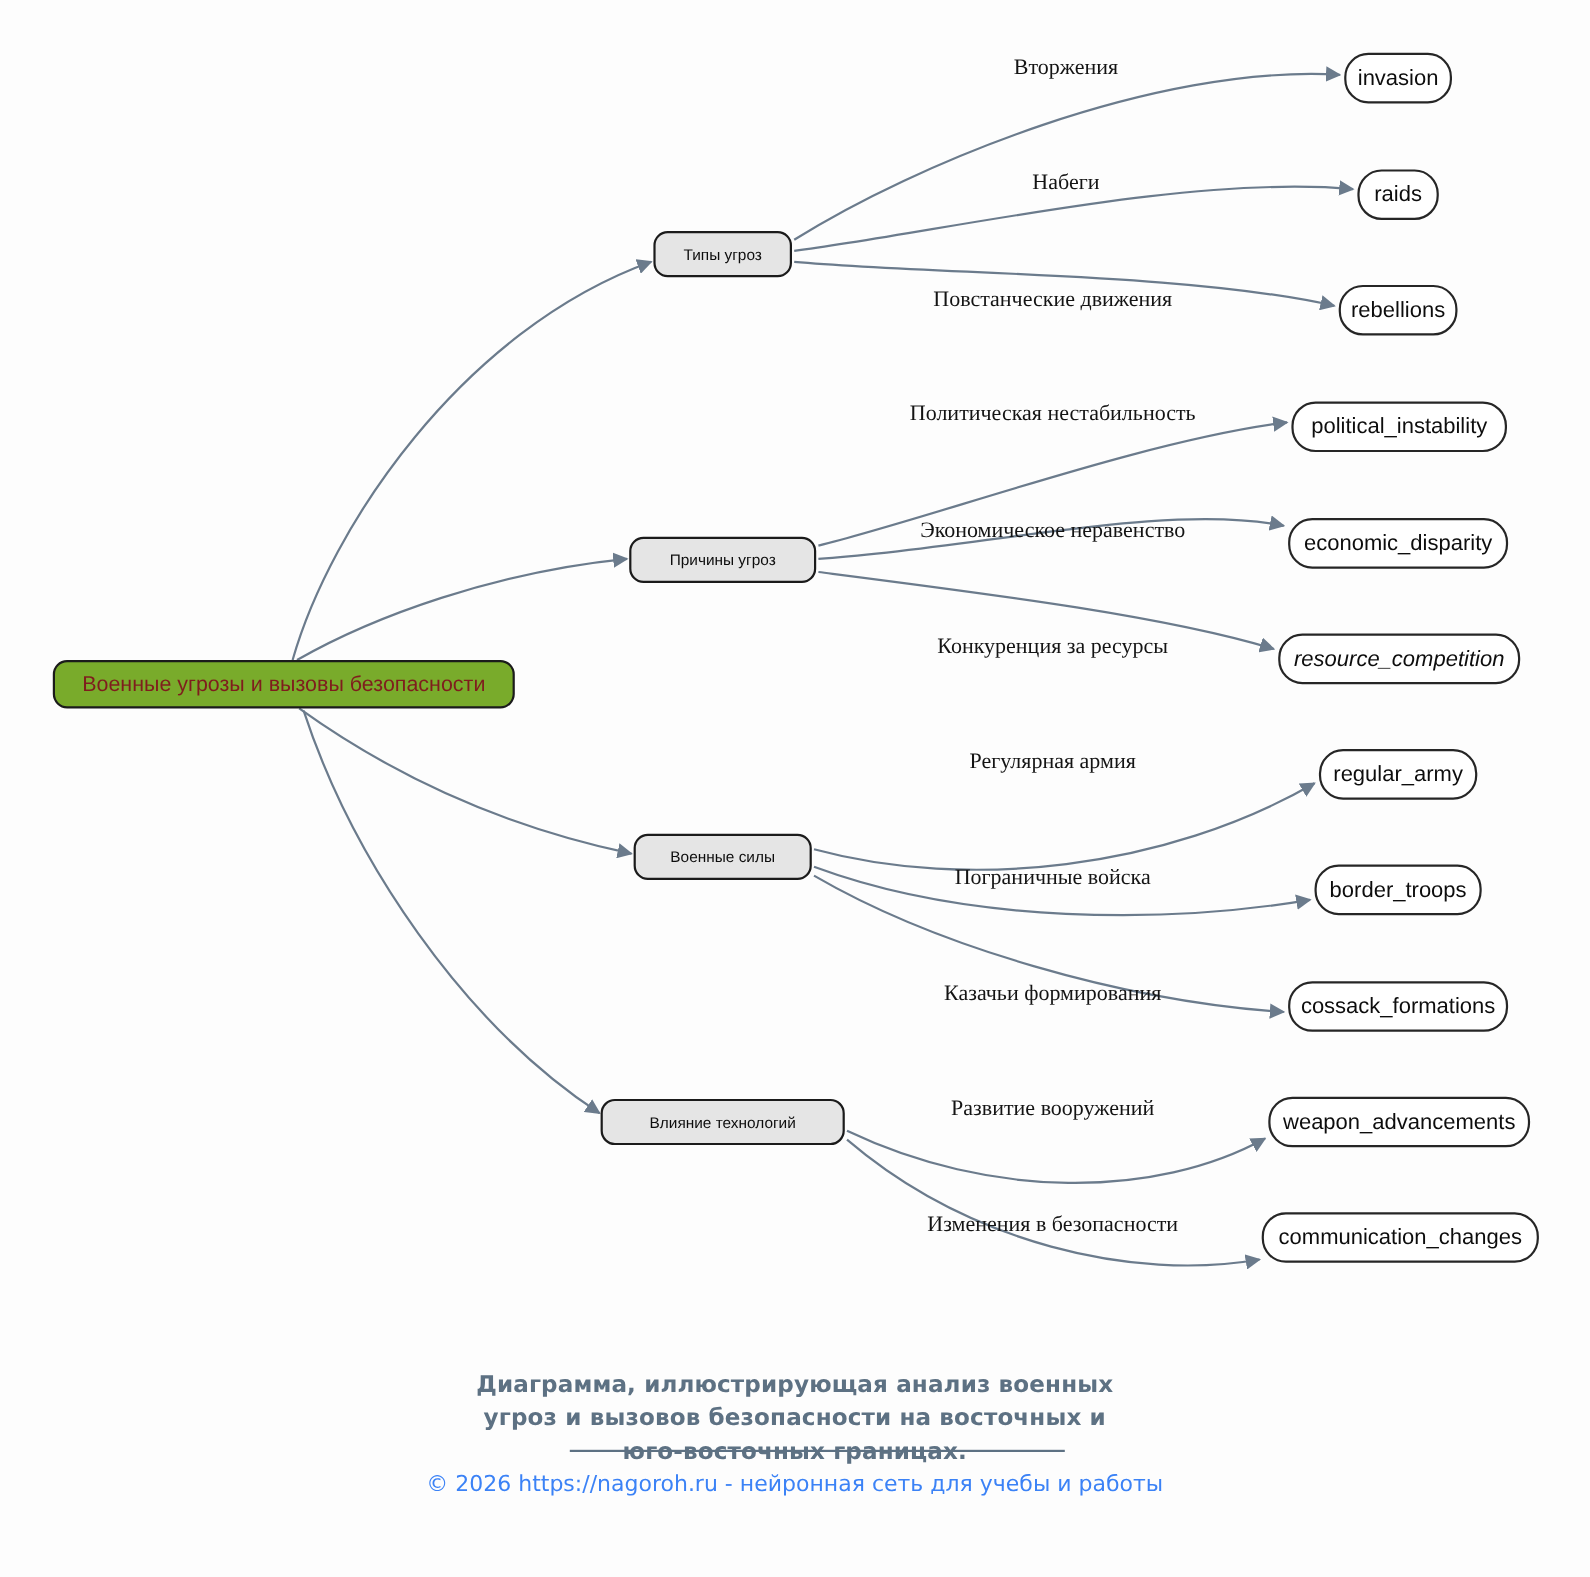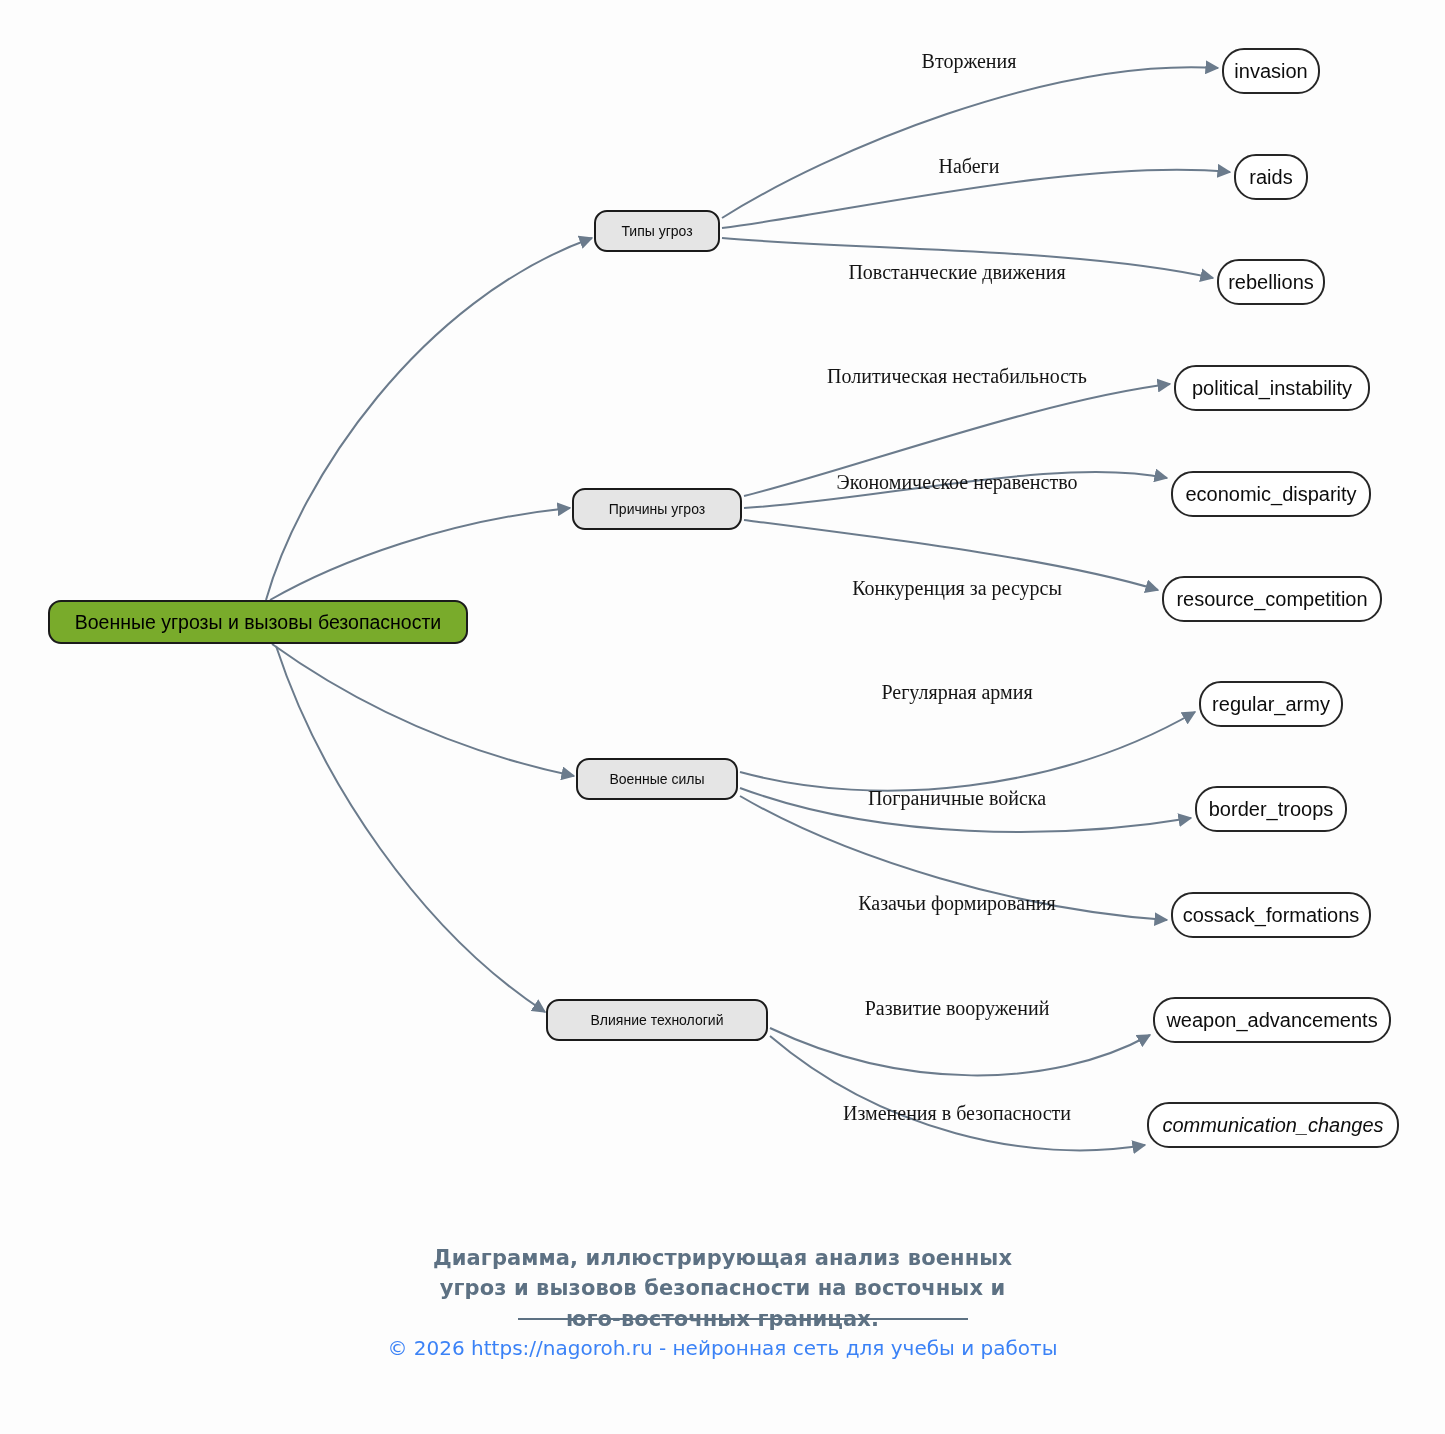"resource_competition" div.node { font-style: none -> italic }
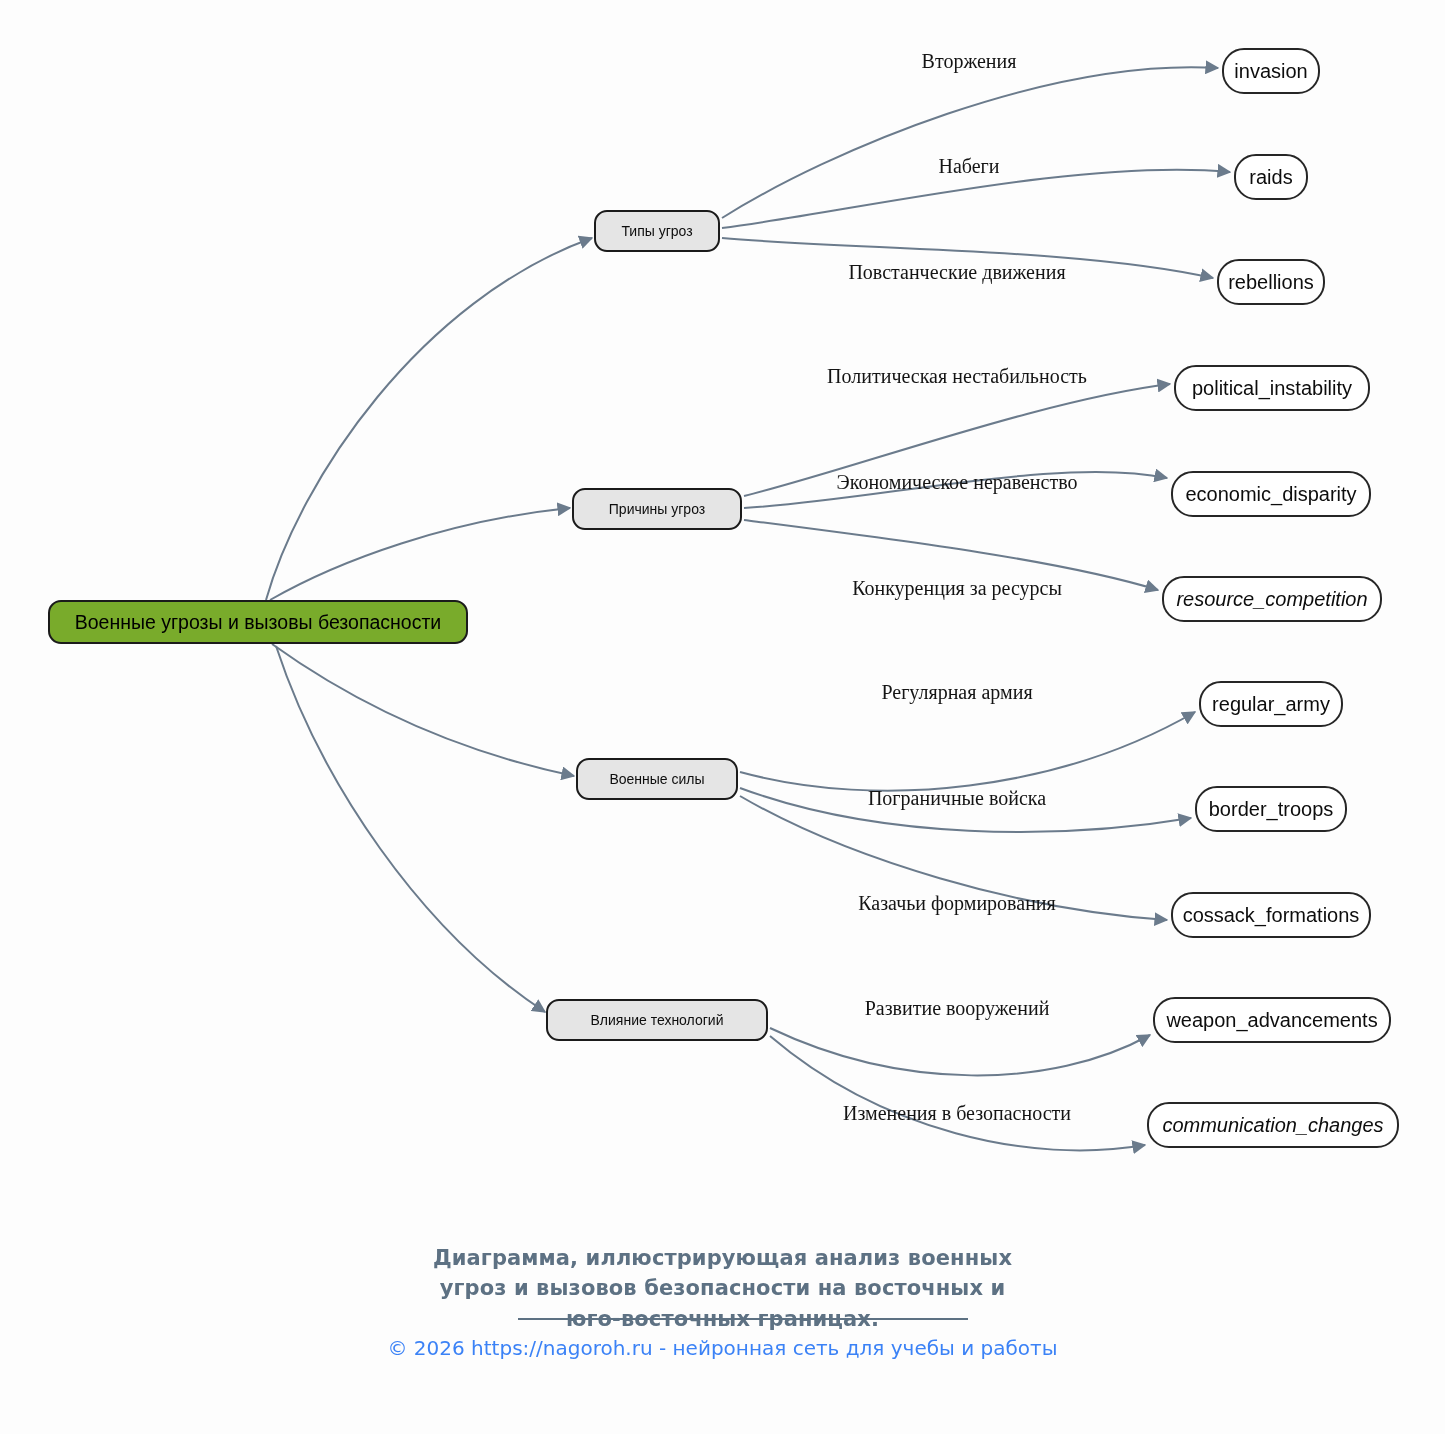"Военные угрозы и вызовы безопасности" .node-root { color: #000000 -> #7f1d1d }
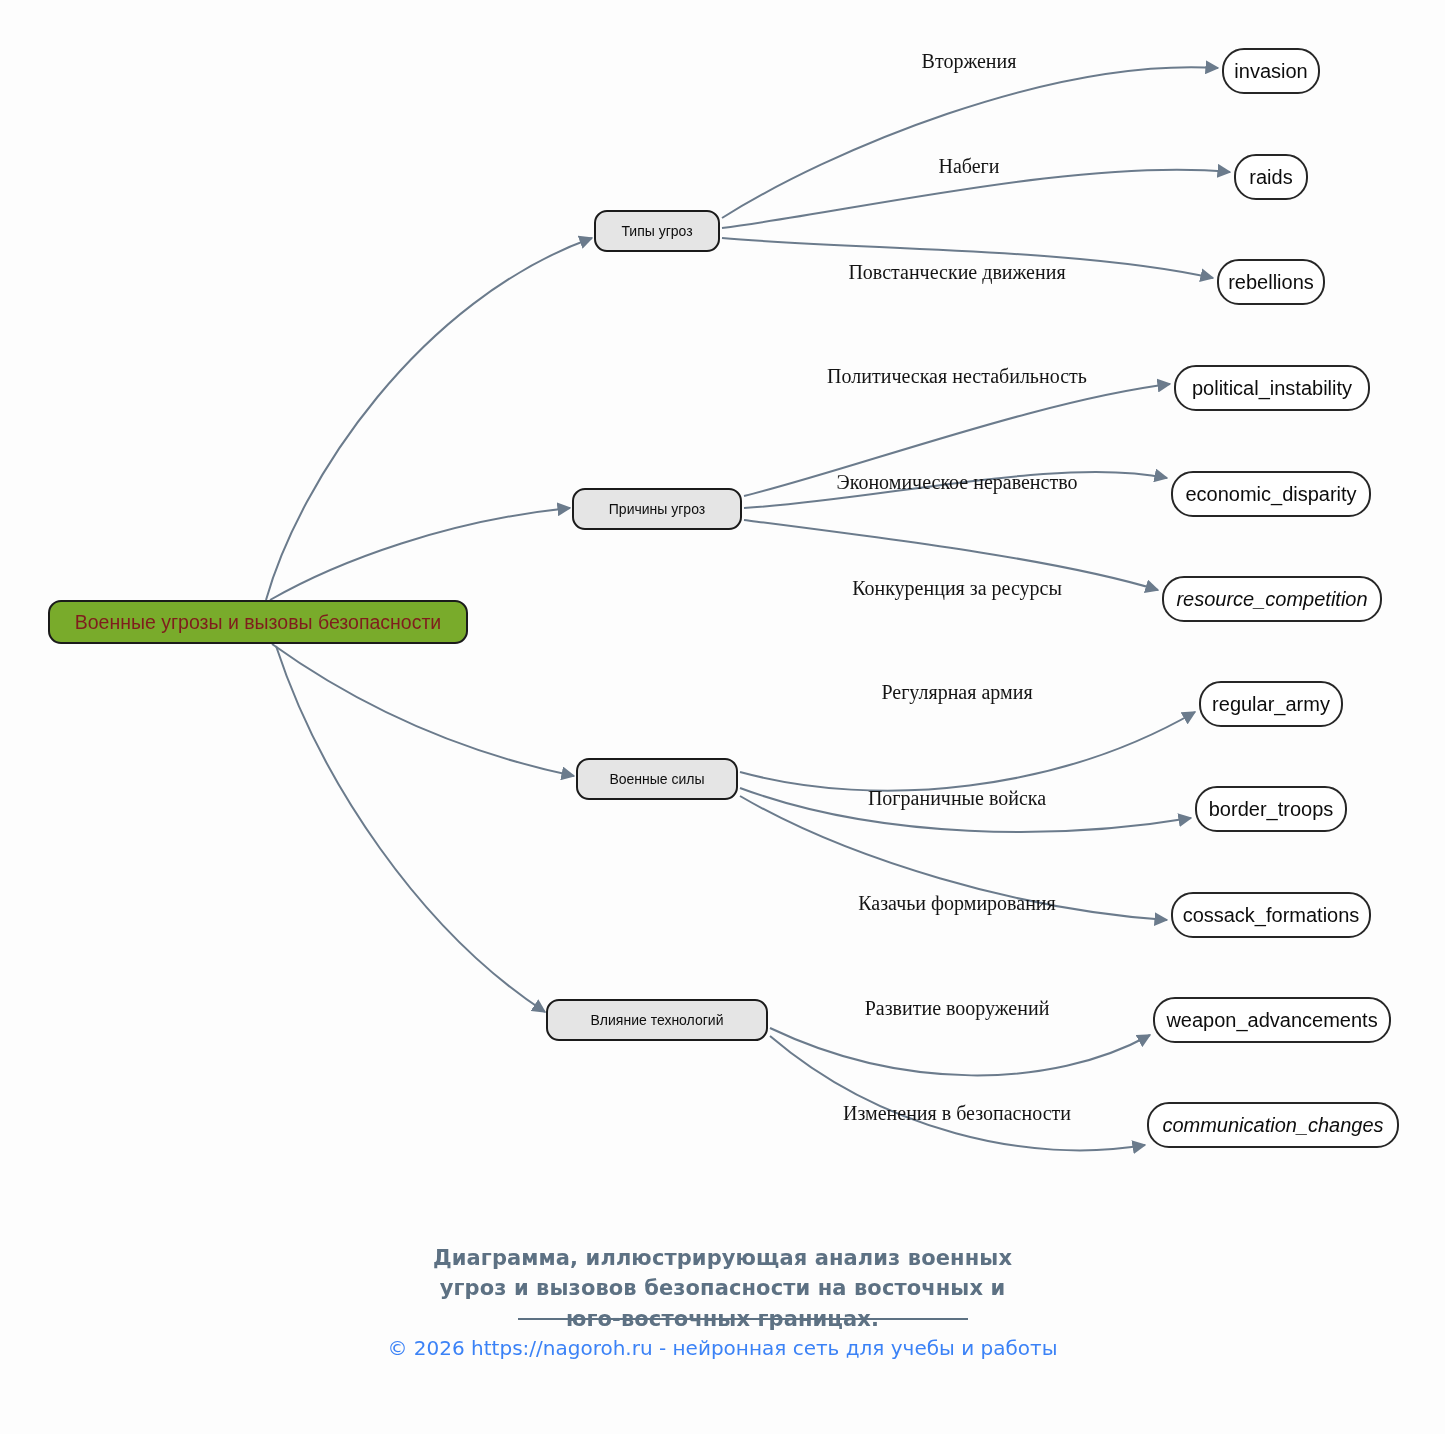"communication_changes" div.node { font-style: italic -> none }
